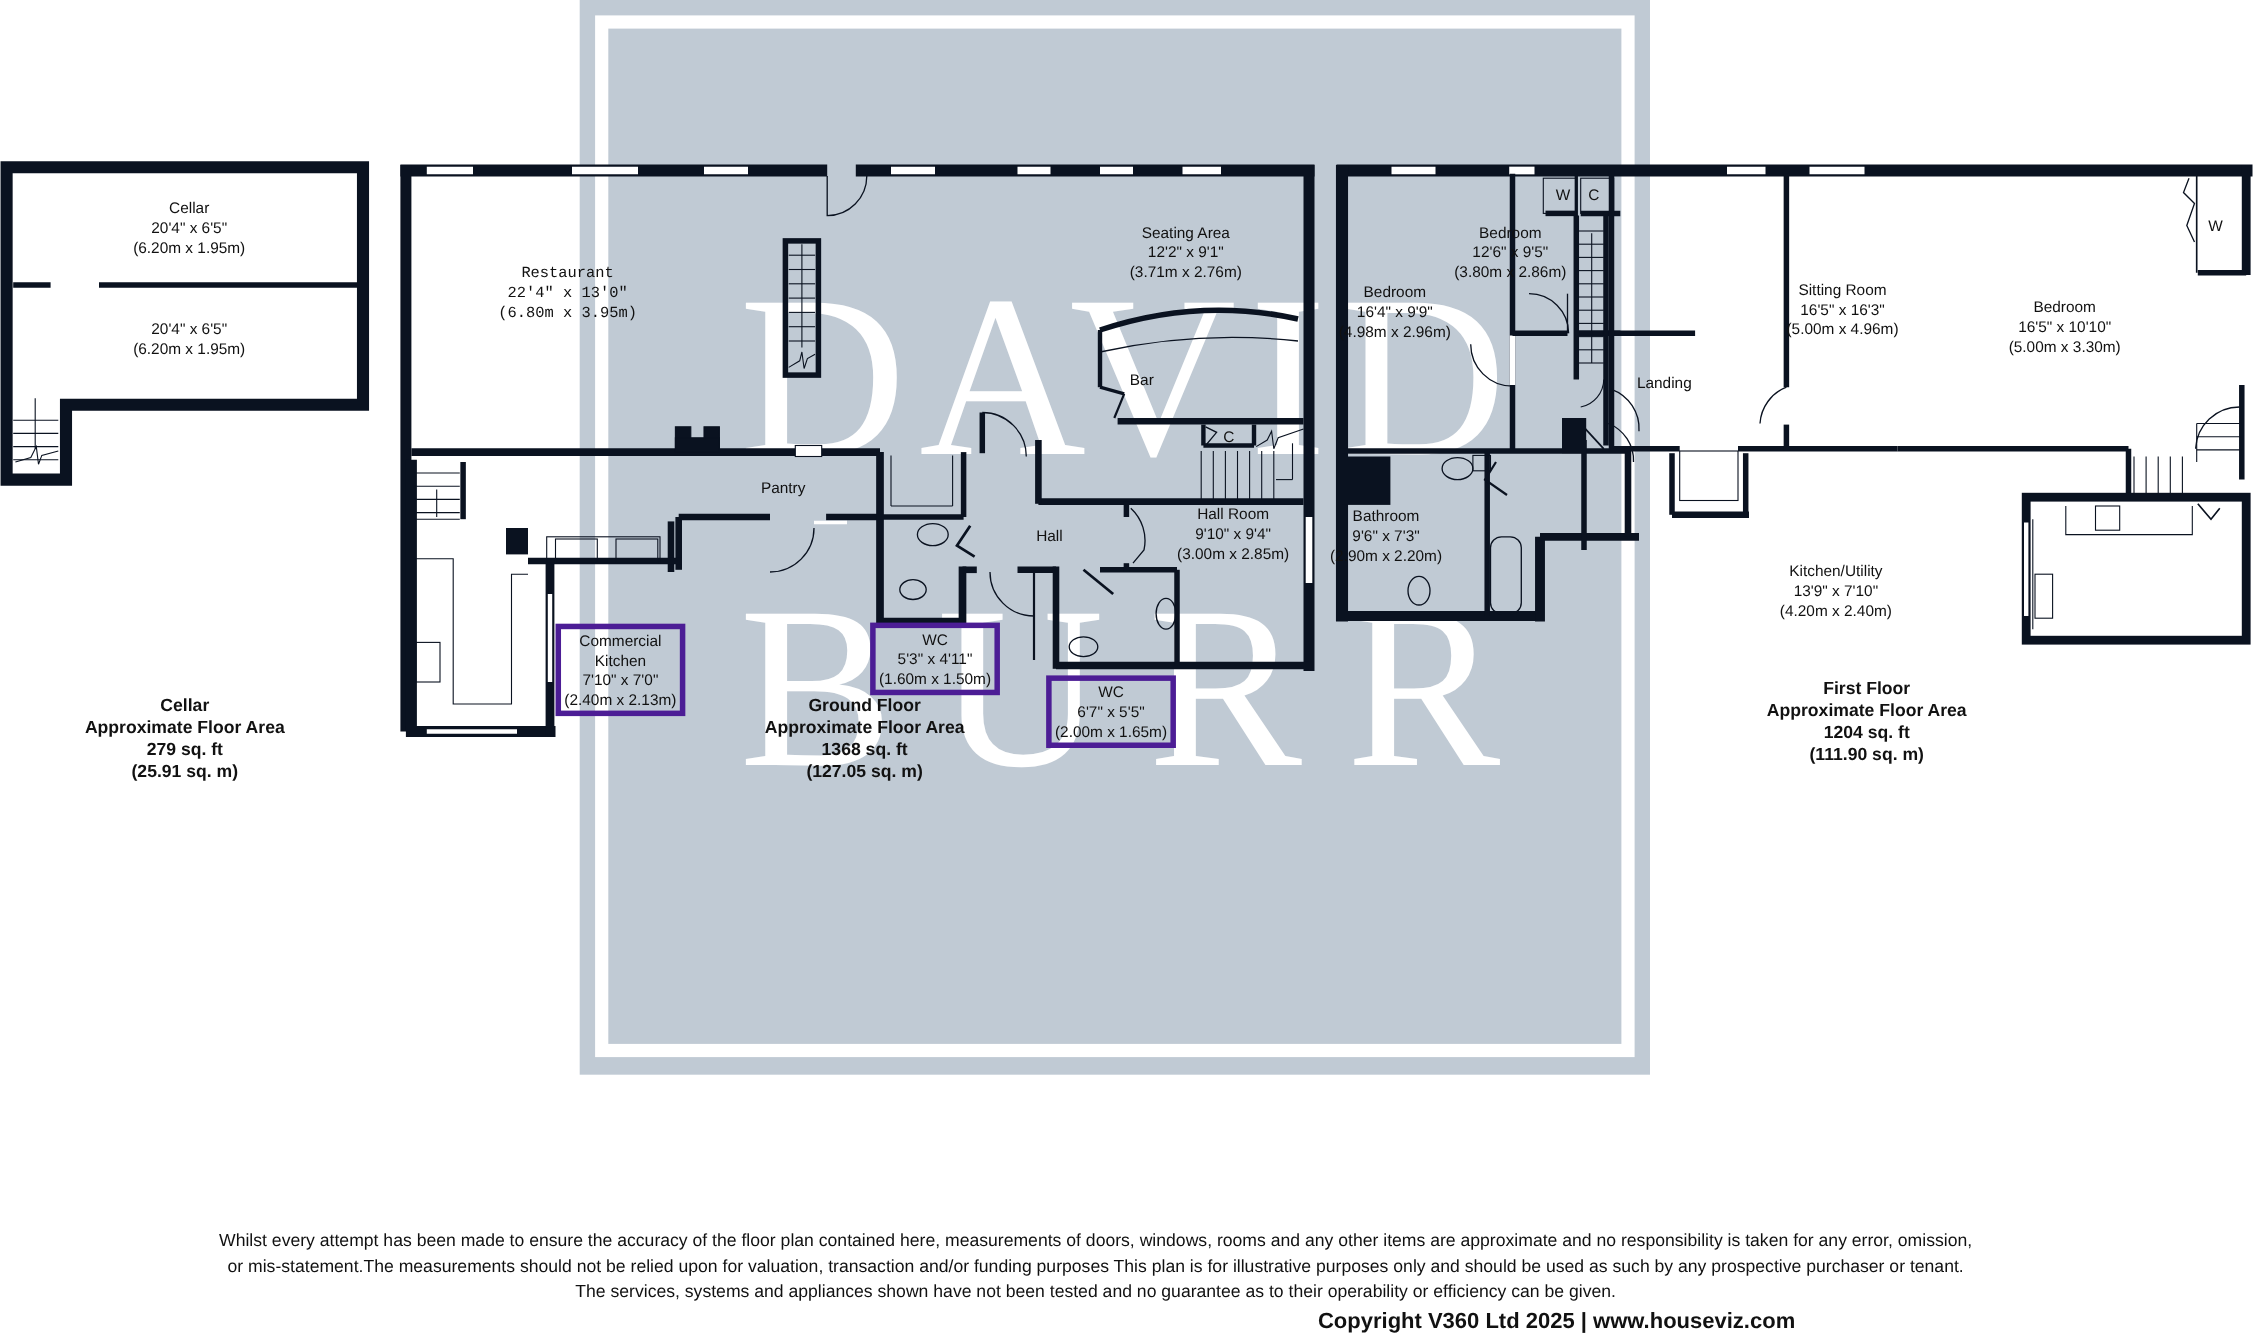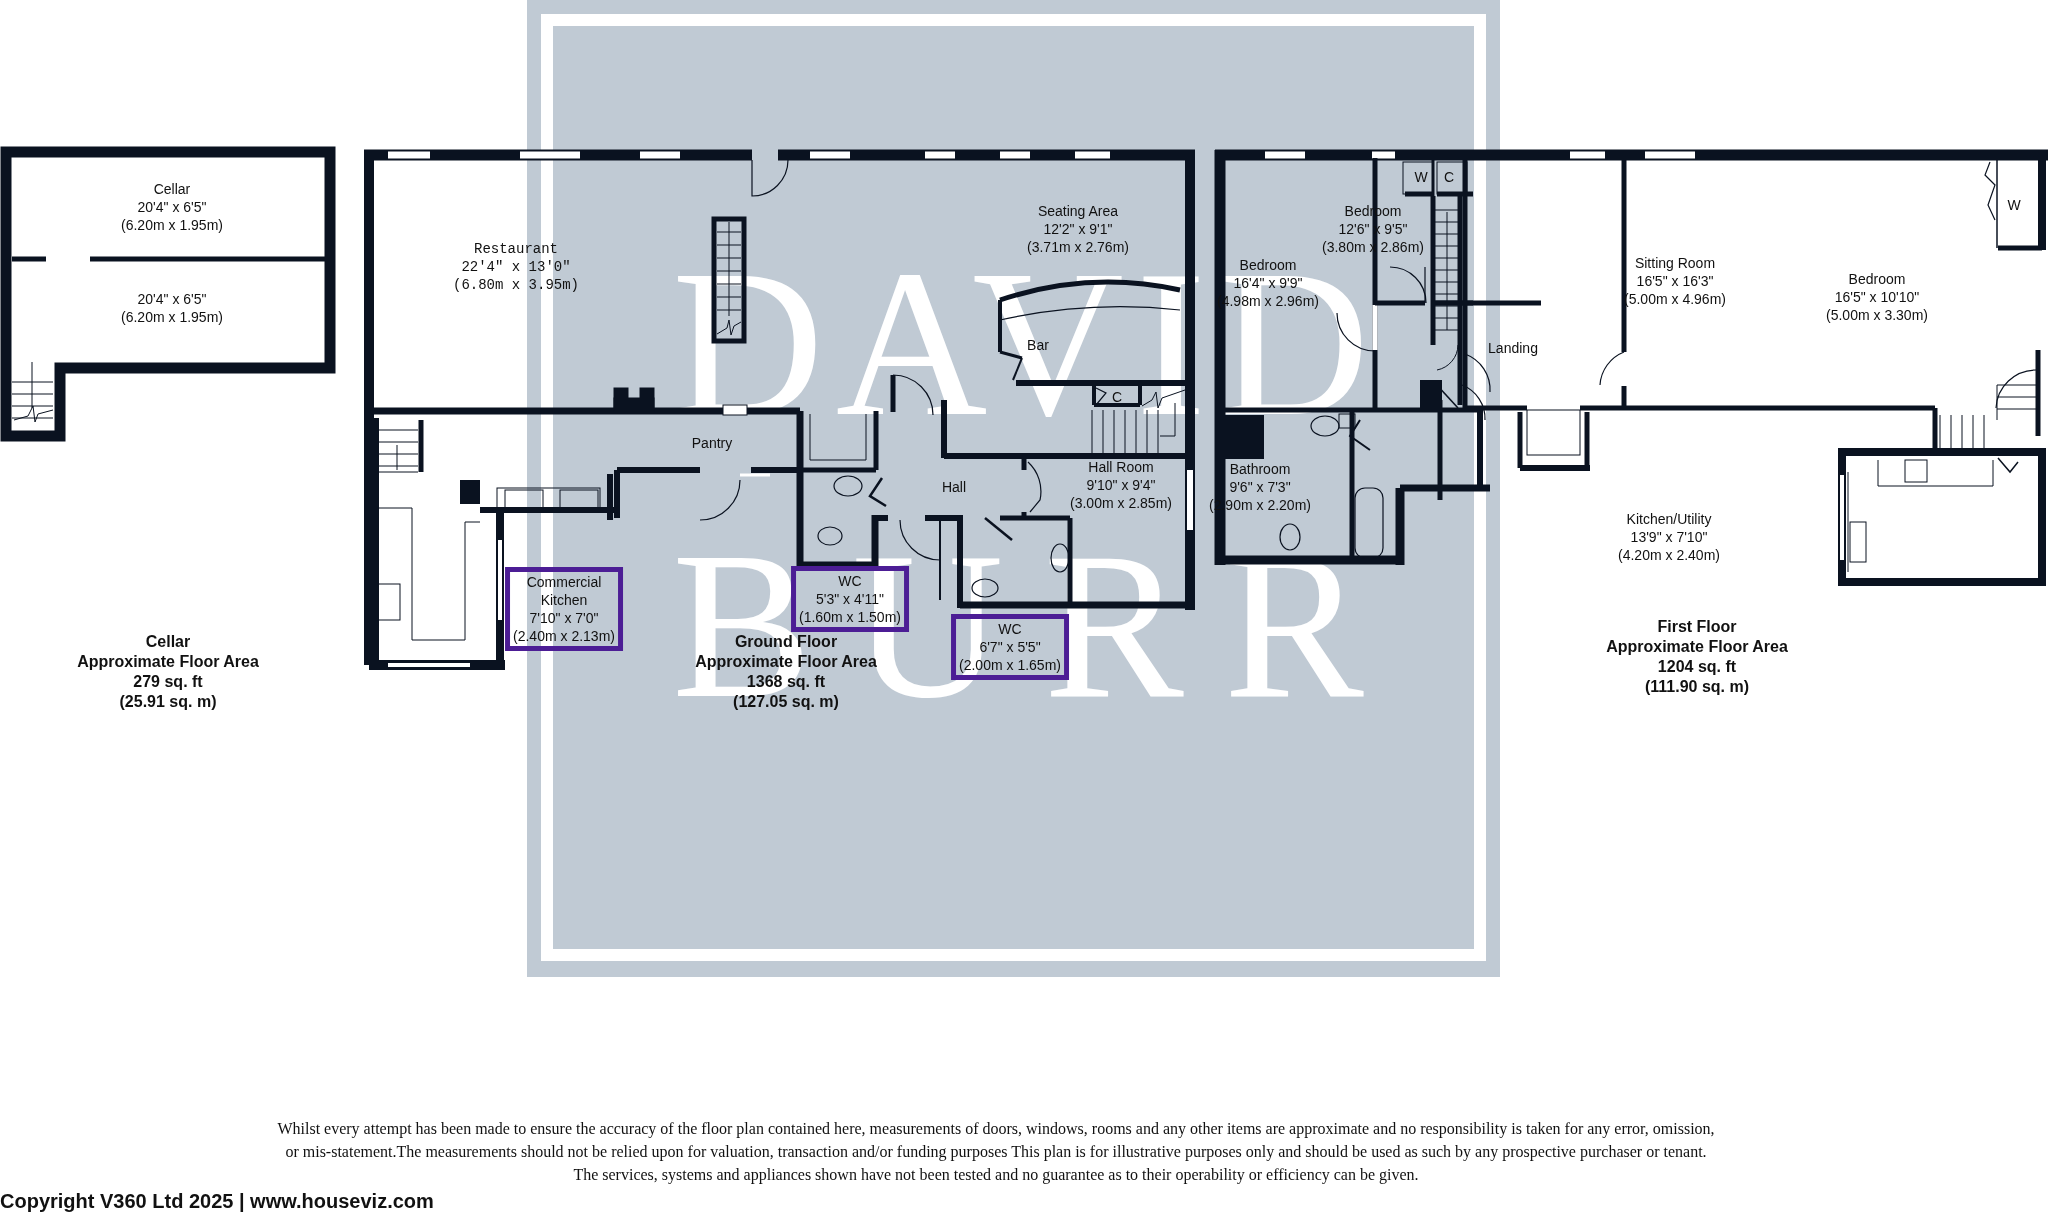"Whilst every attempt has been" .disclaimer { font-family: Liberation Serif, serif -> none }
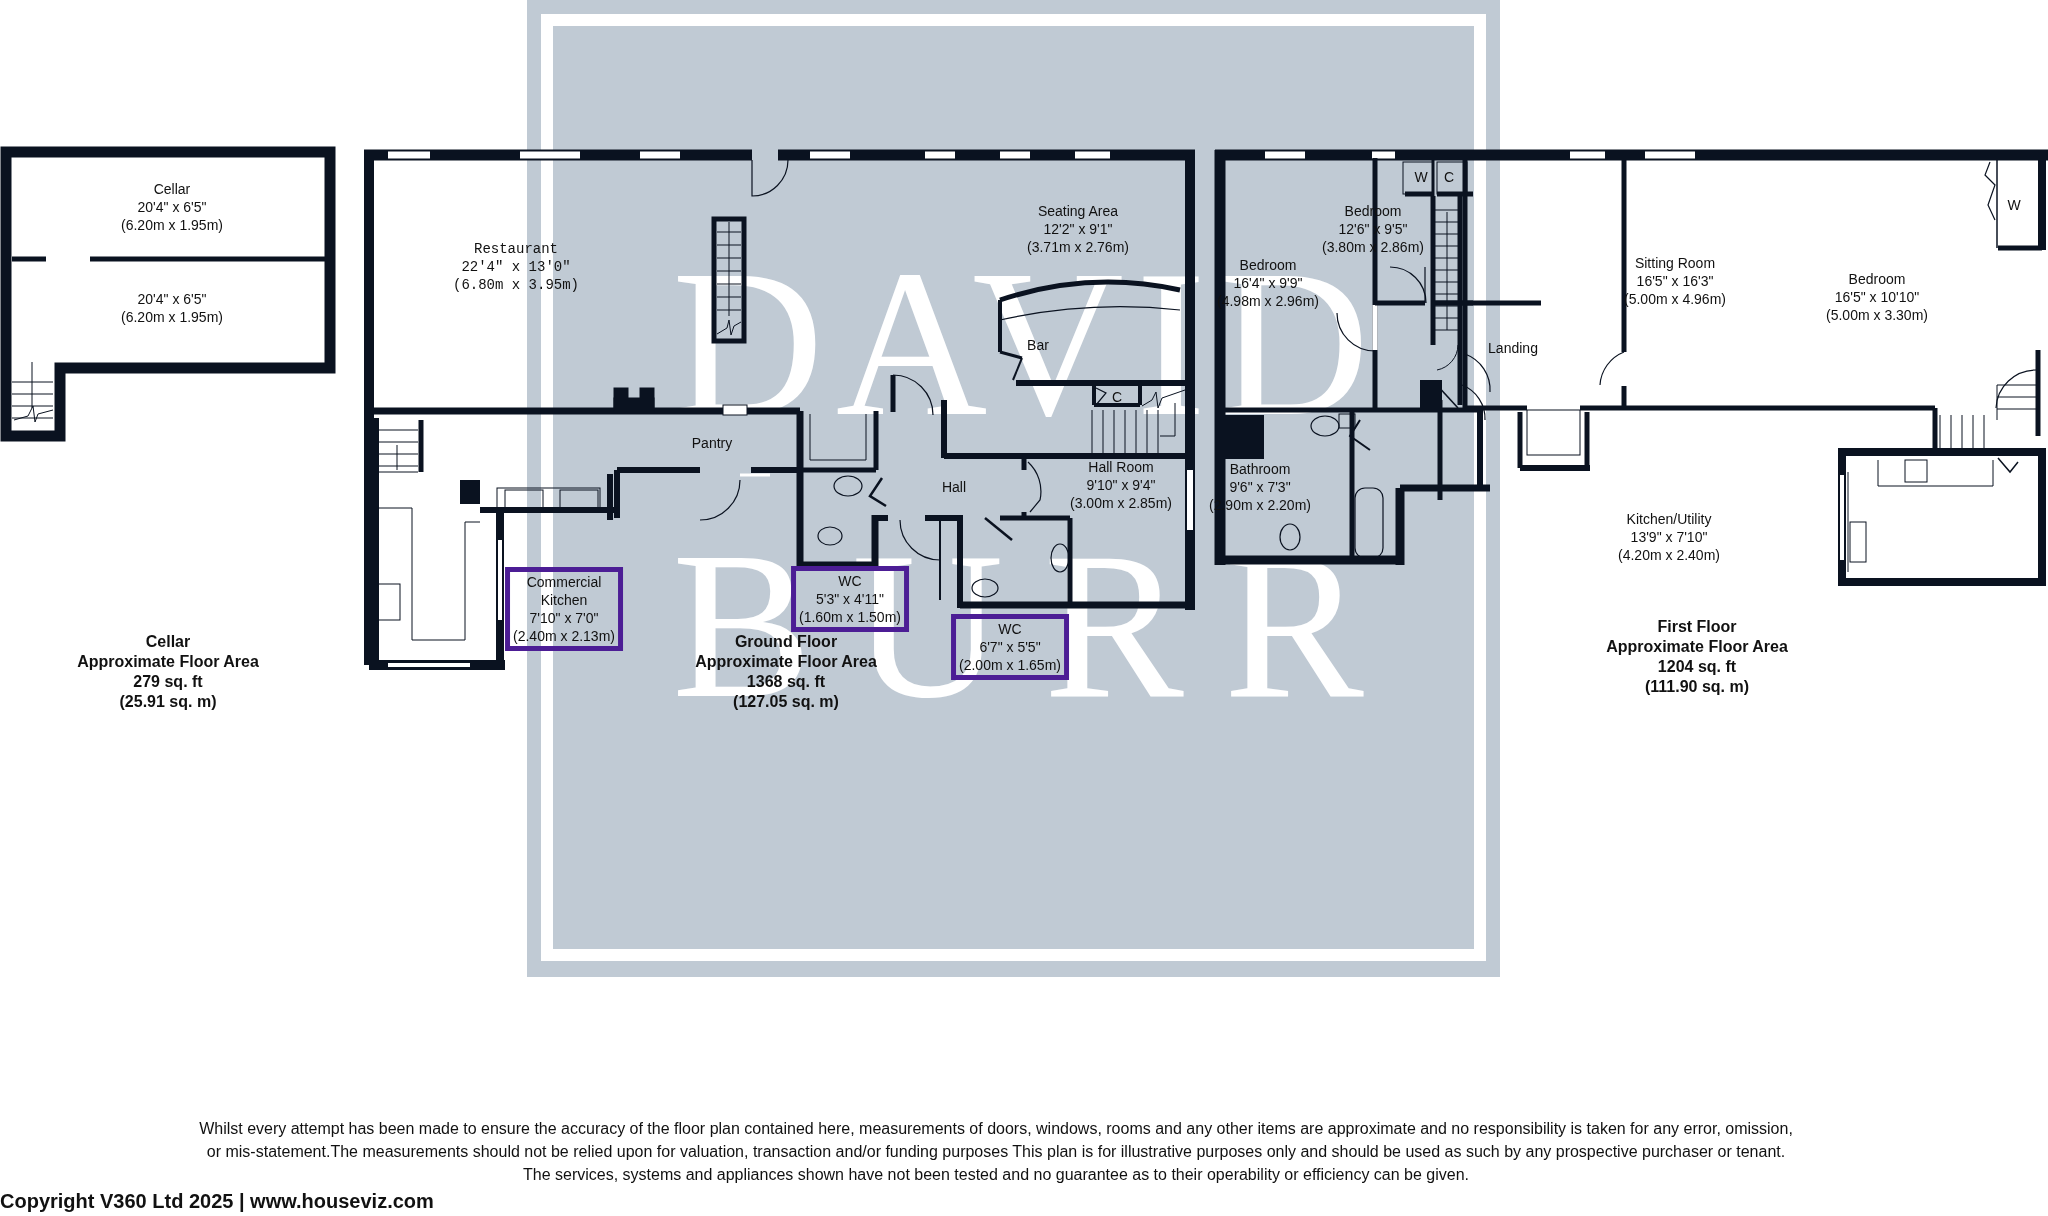"Copyright V360 Ltd 2025 |" .copyright { text-align: left -> right }
